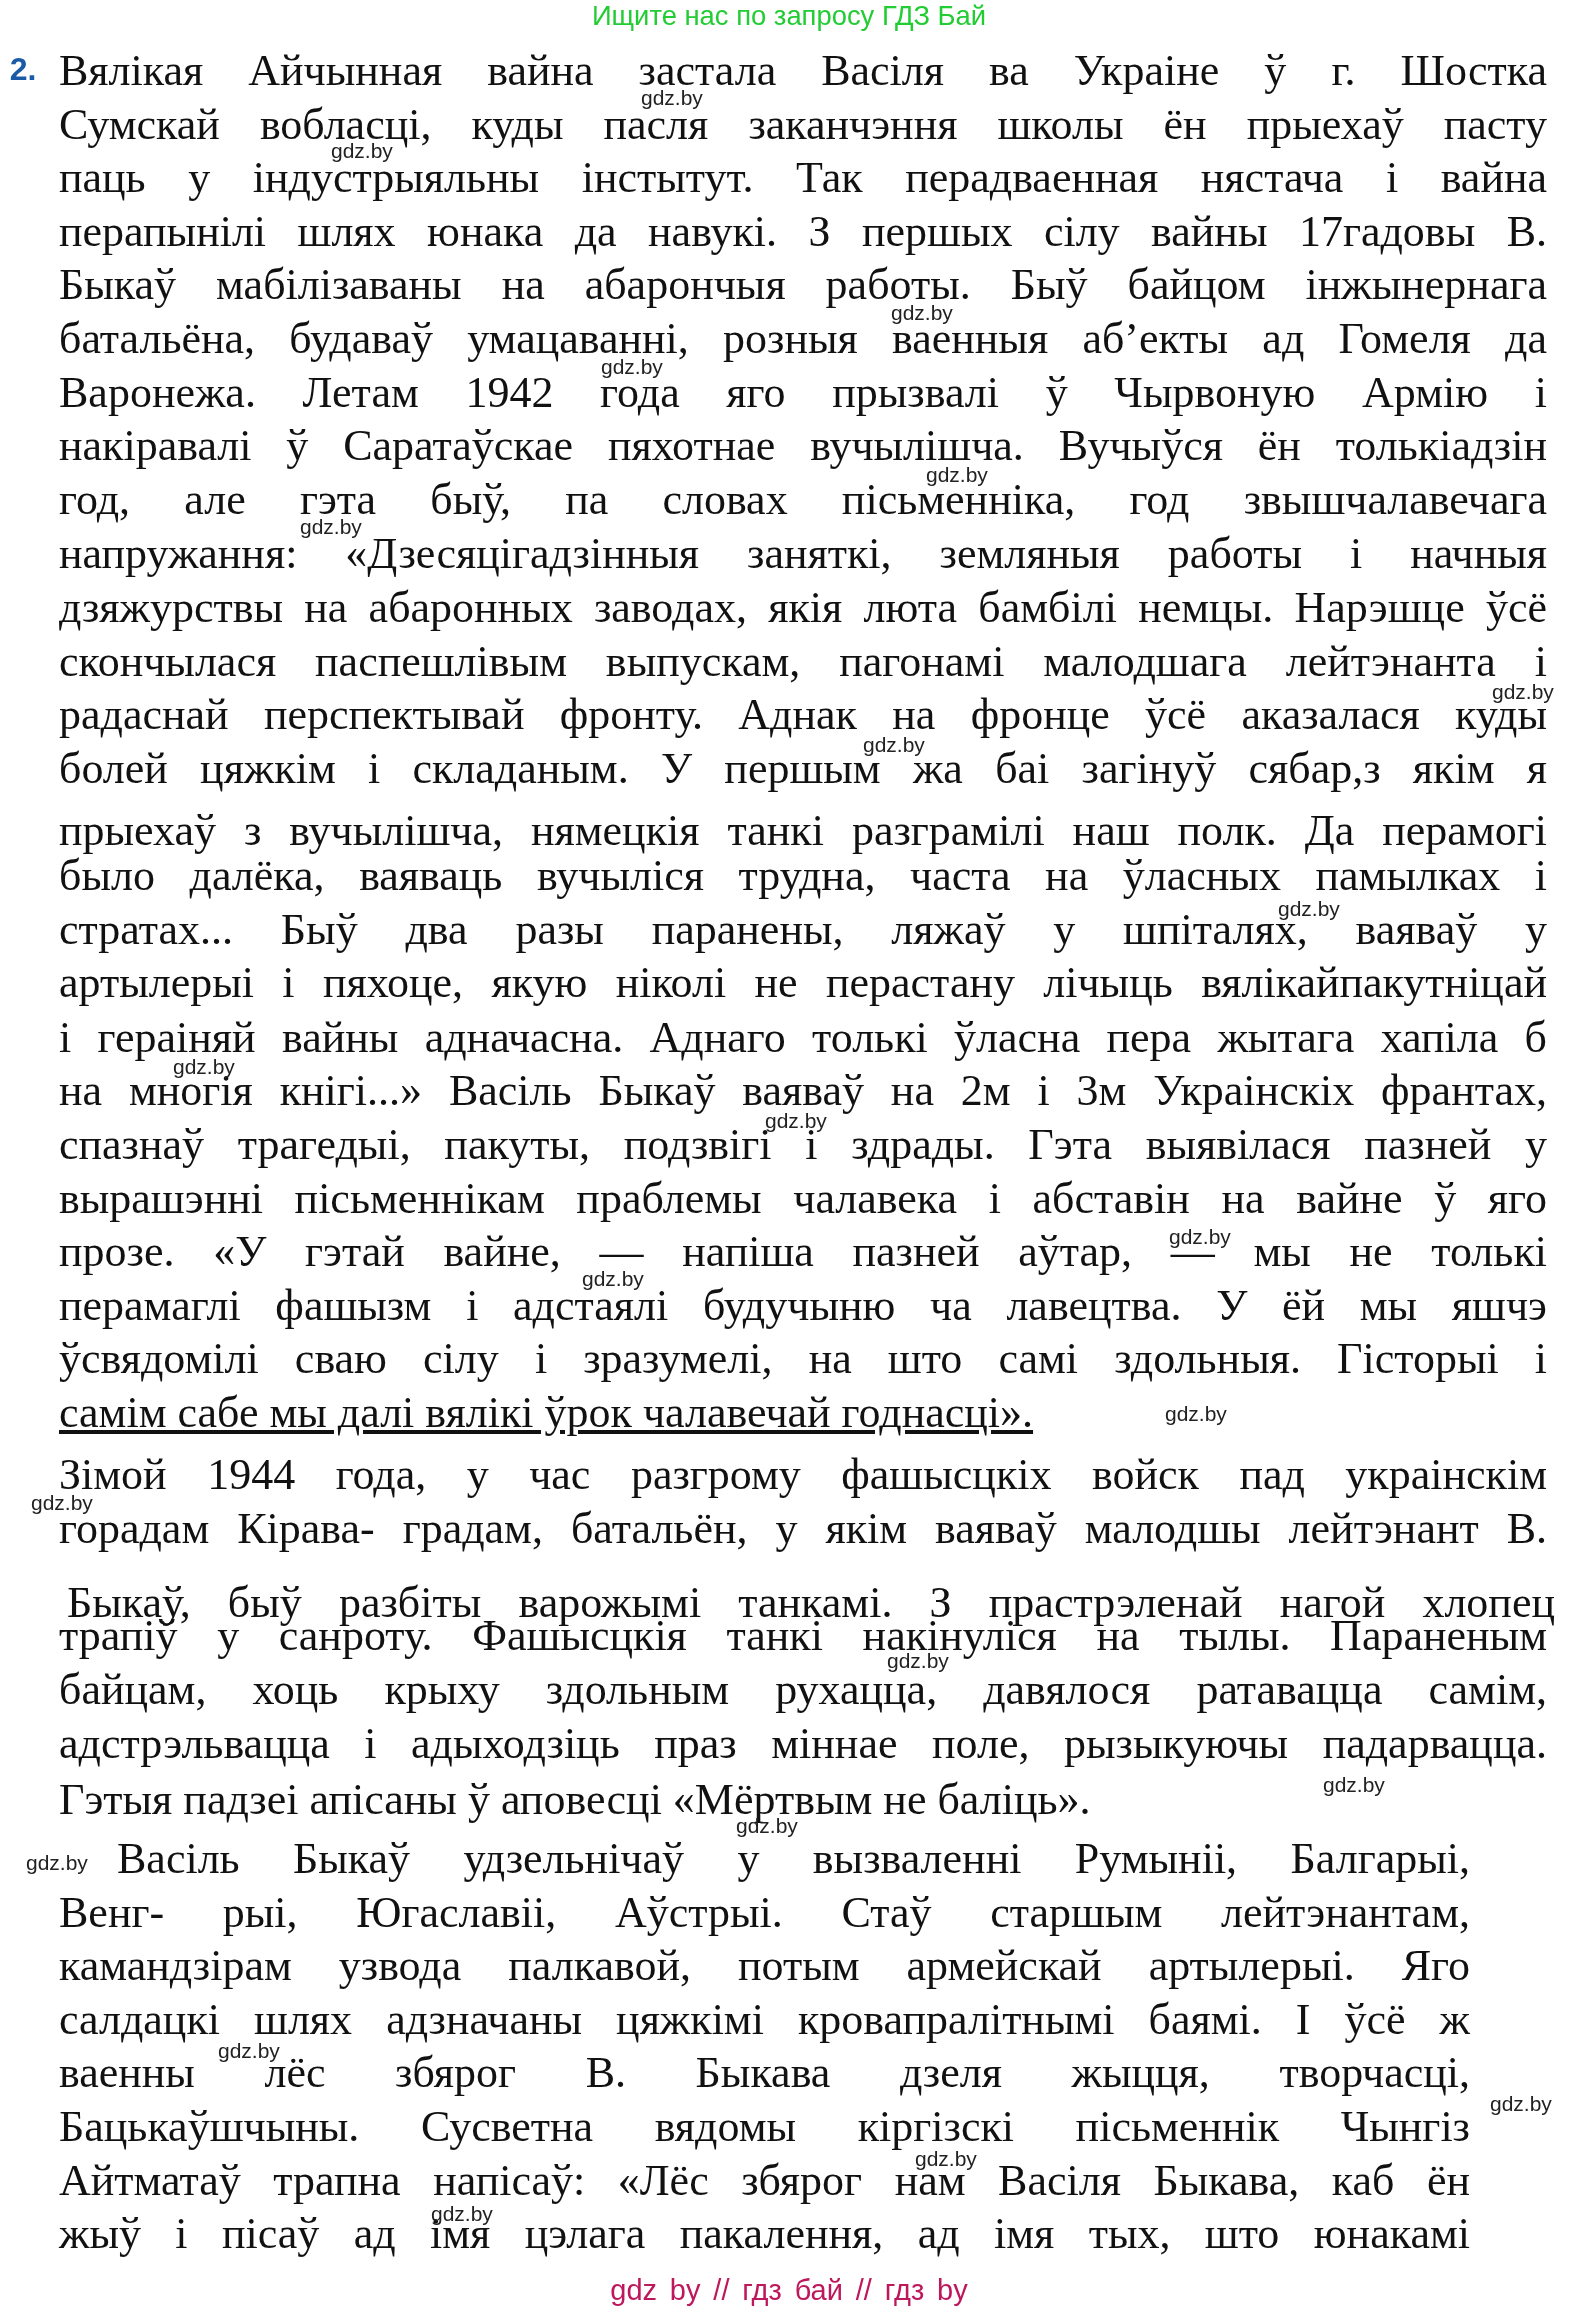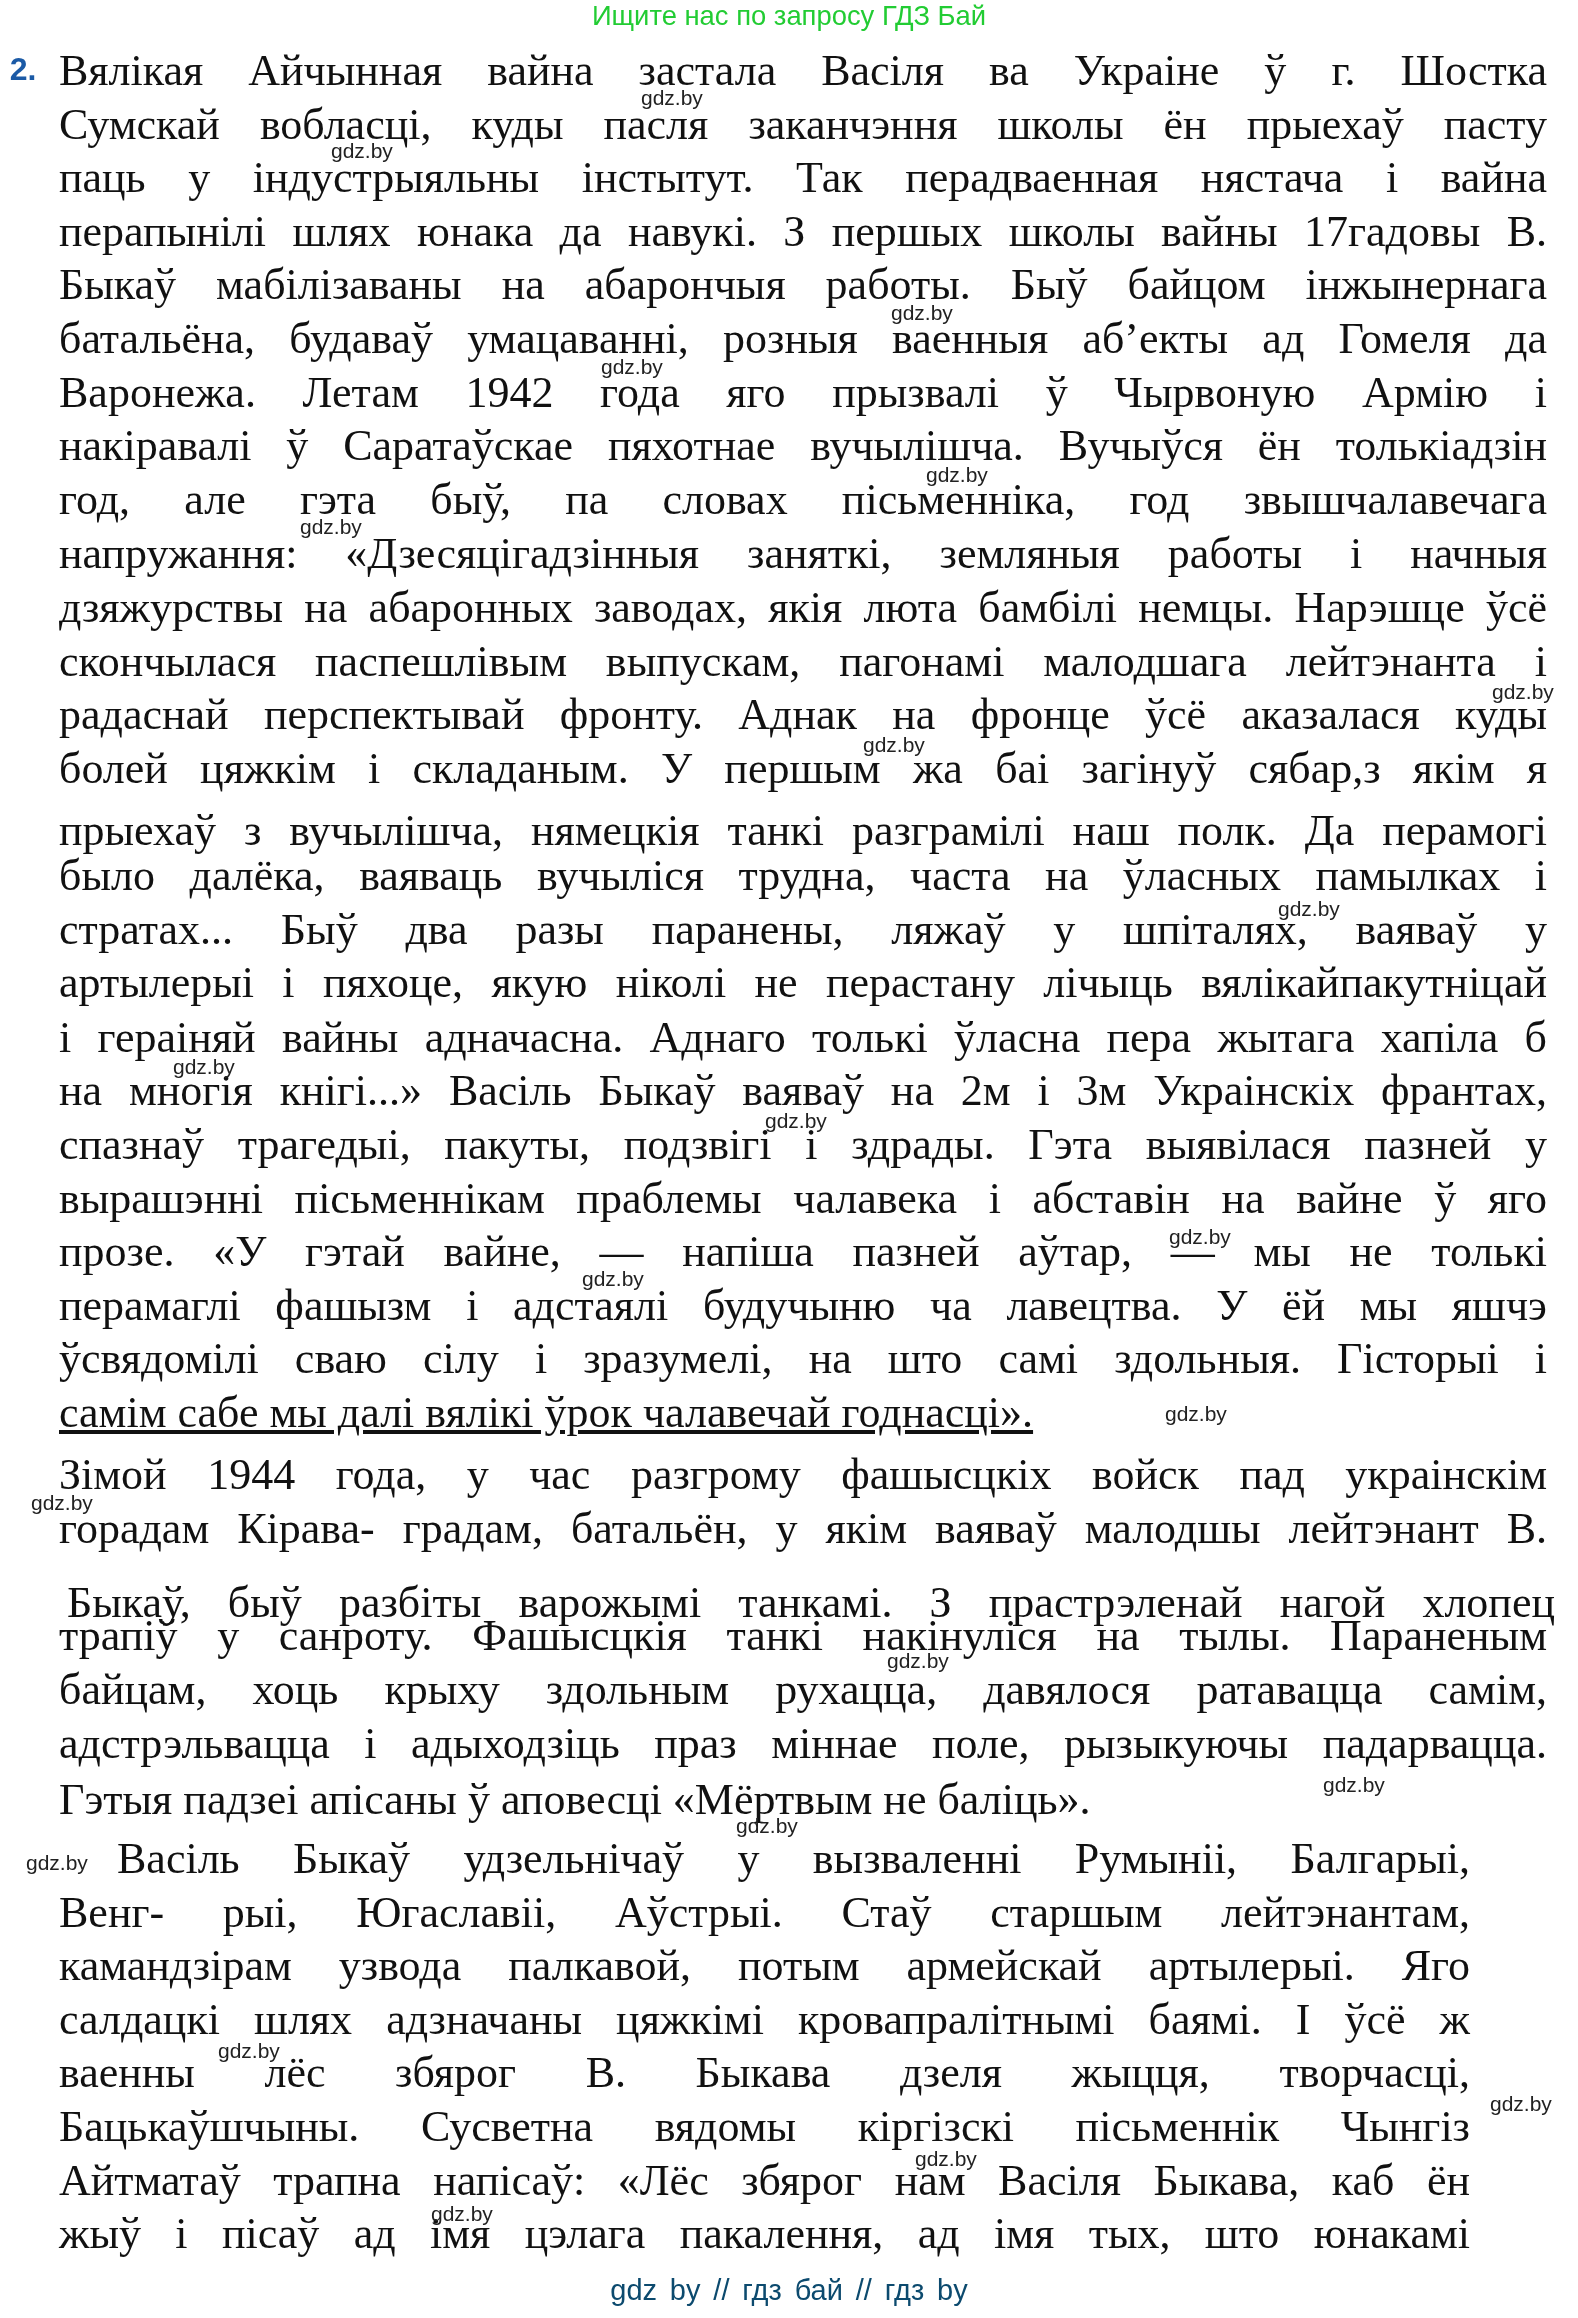"перапынілі шлях юнака да навукі." div.line { text: школы -> сілу }
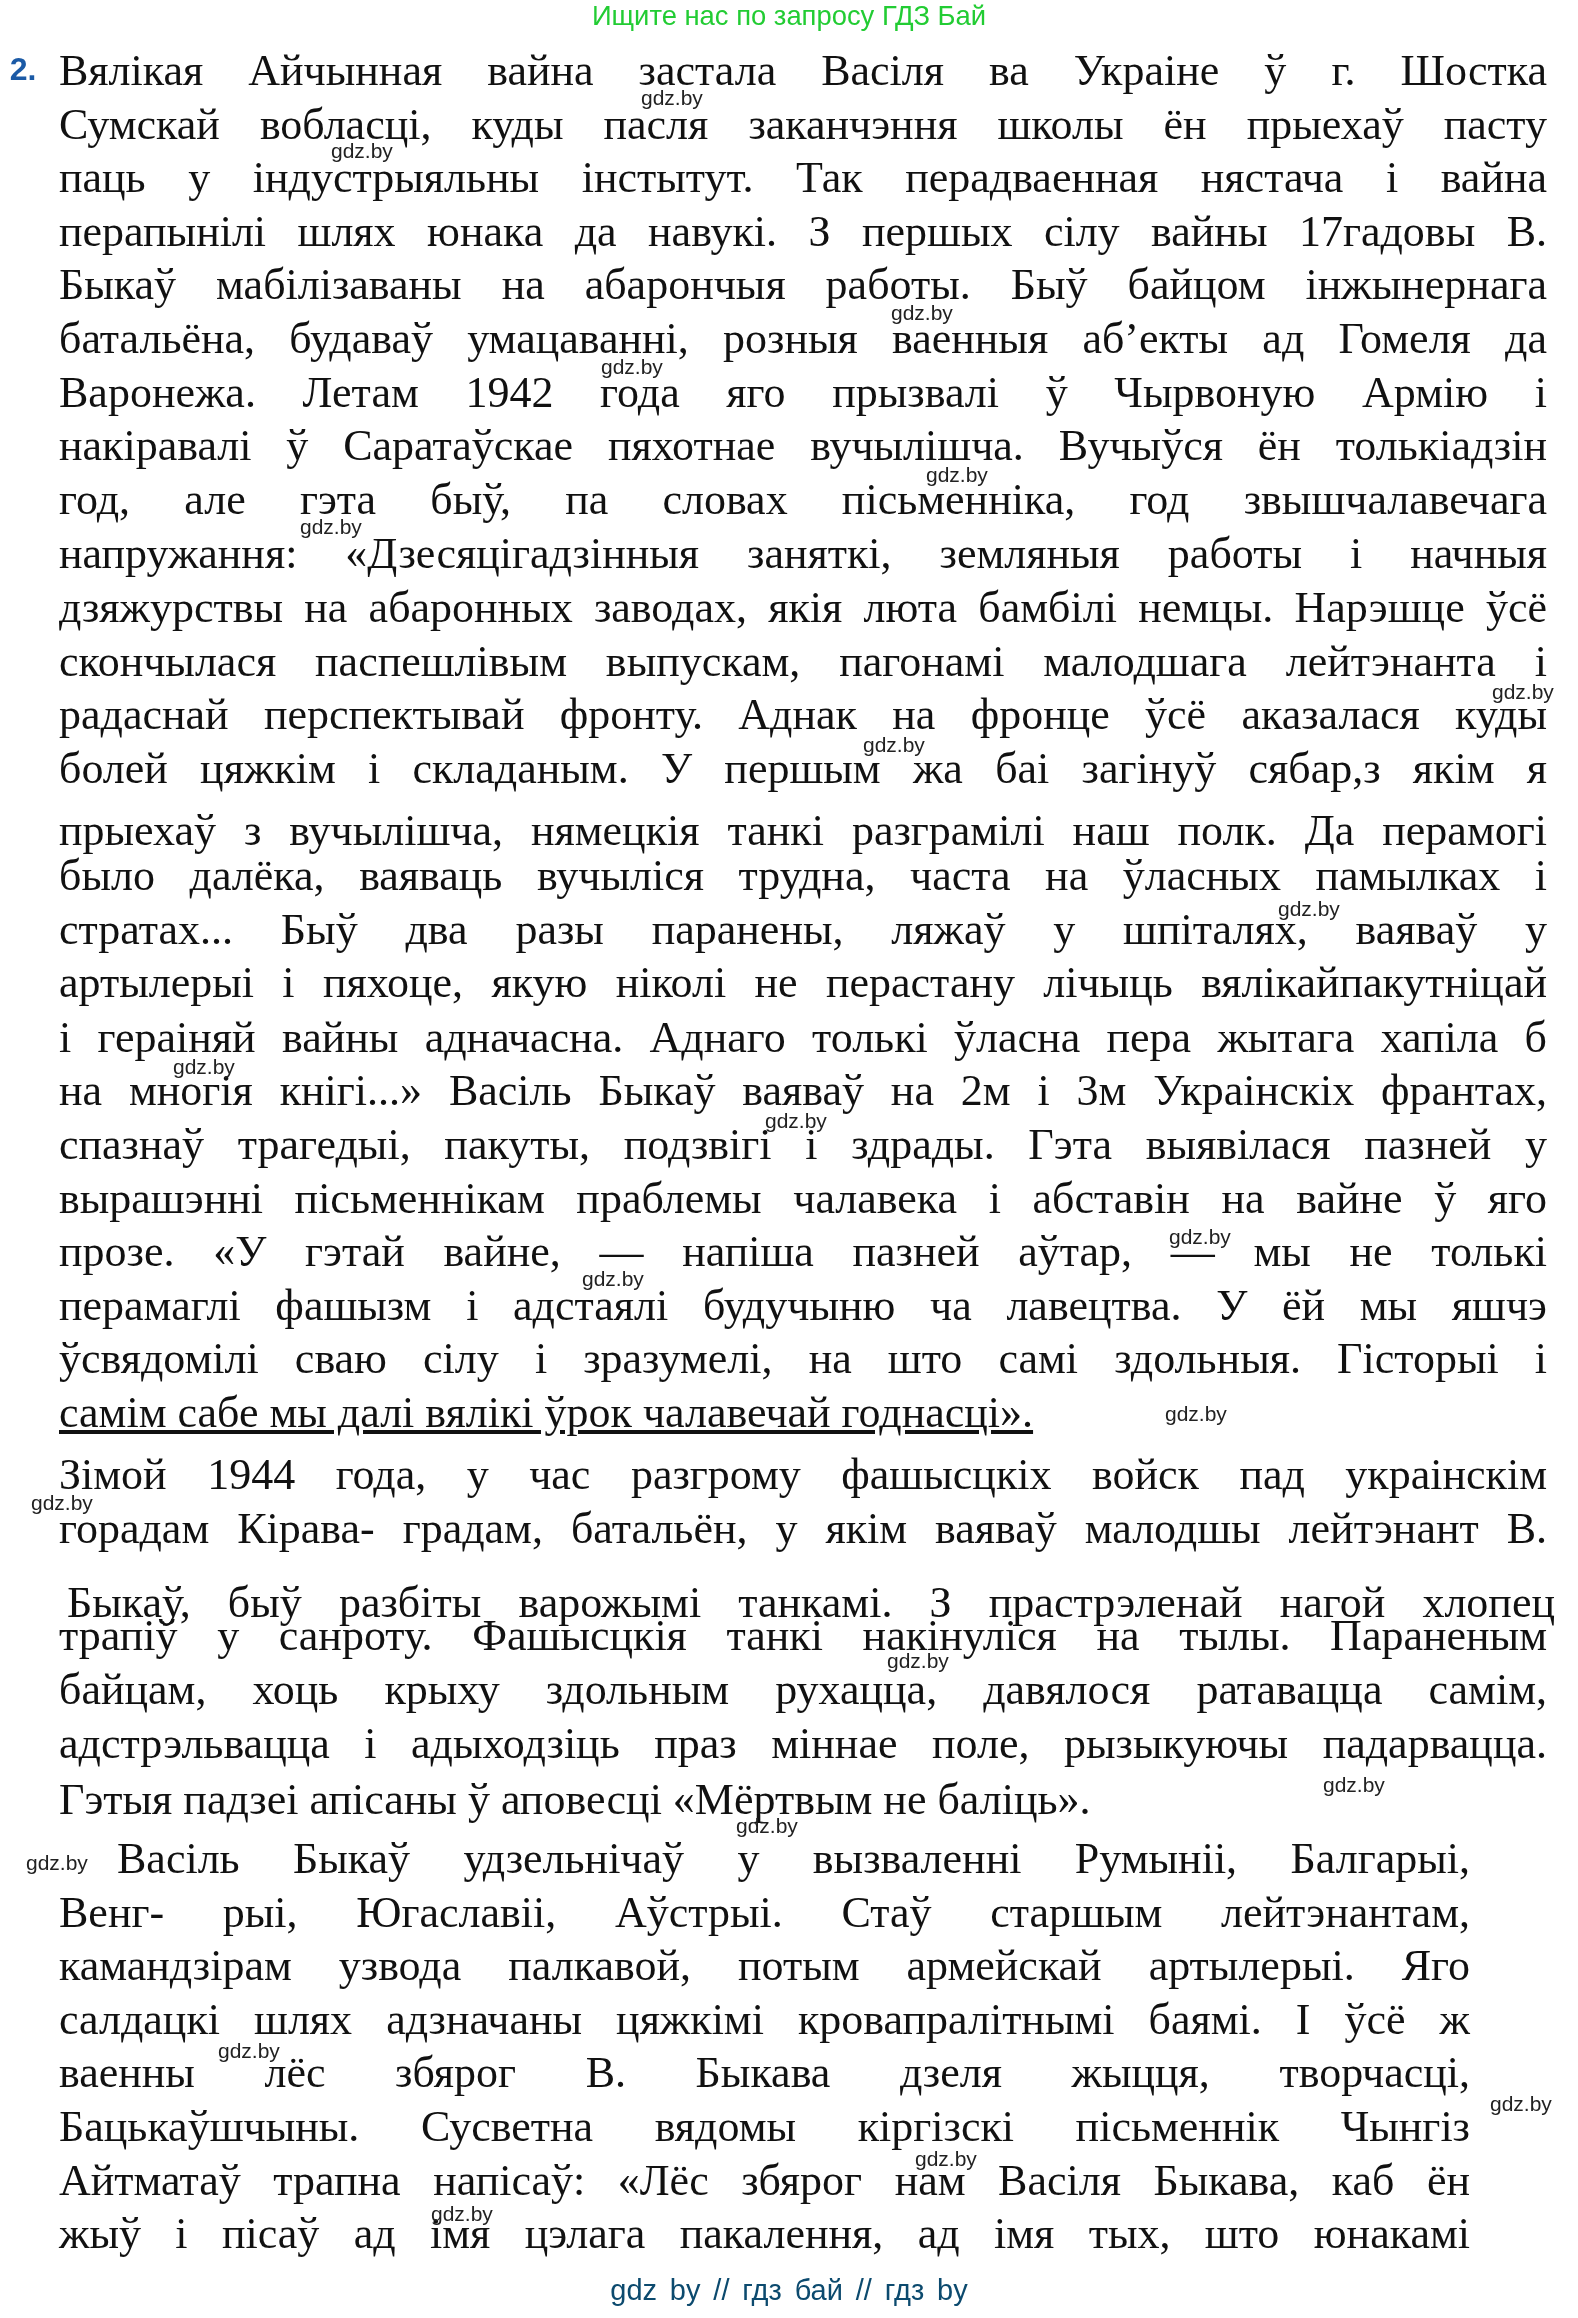"gdz by // гдз бай" .footer-banner { color: #0c4a6e -> #be185d }
